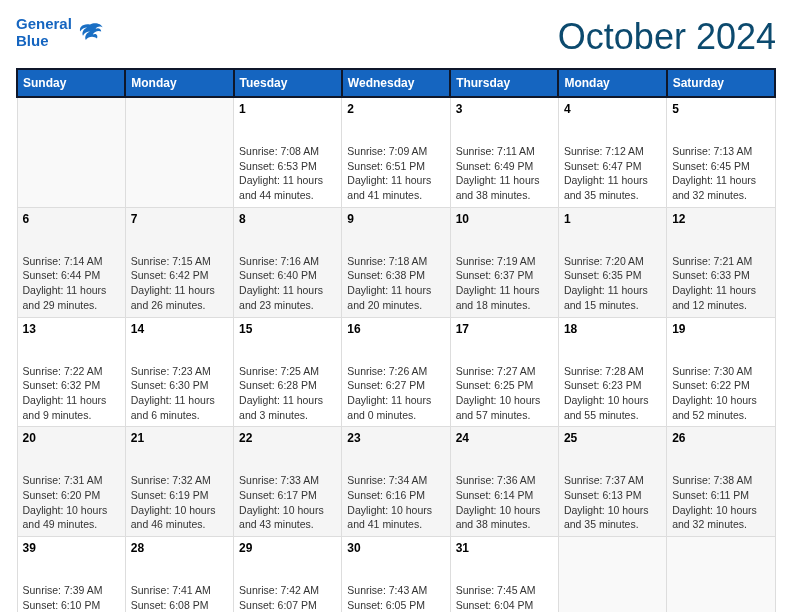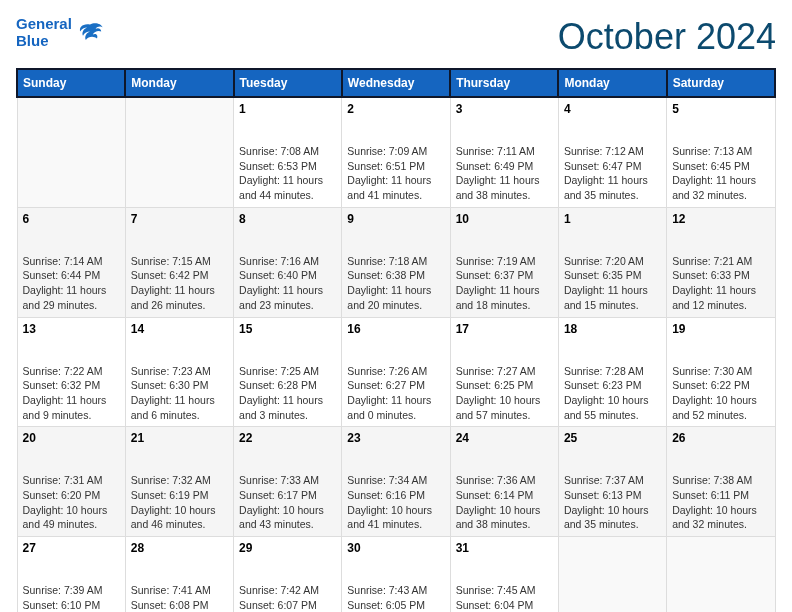"27" span.day-num { text: 27 -> 39 }
